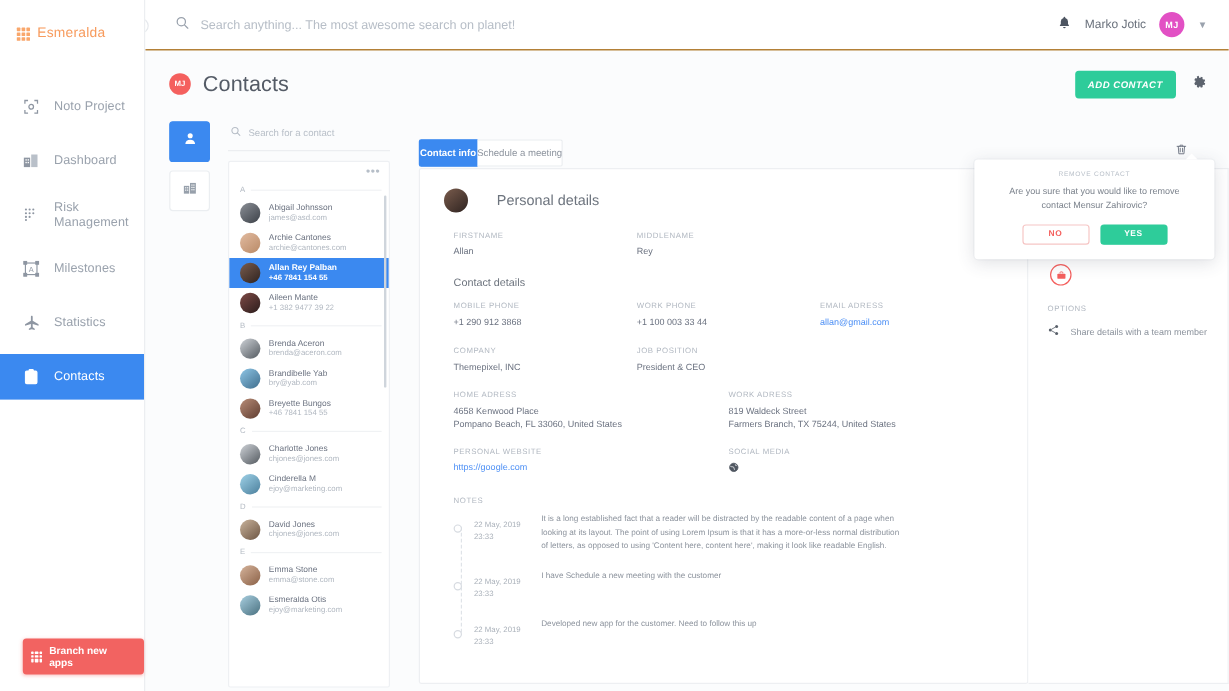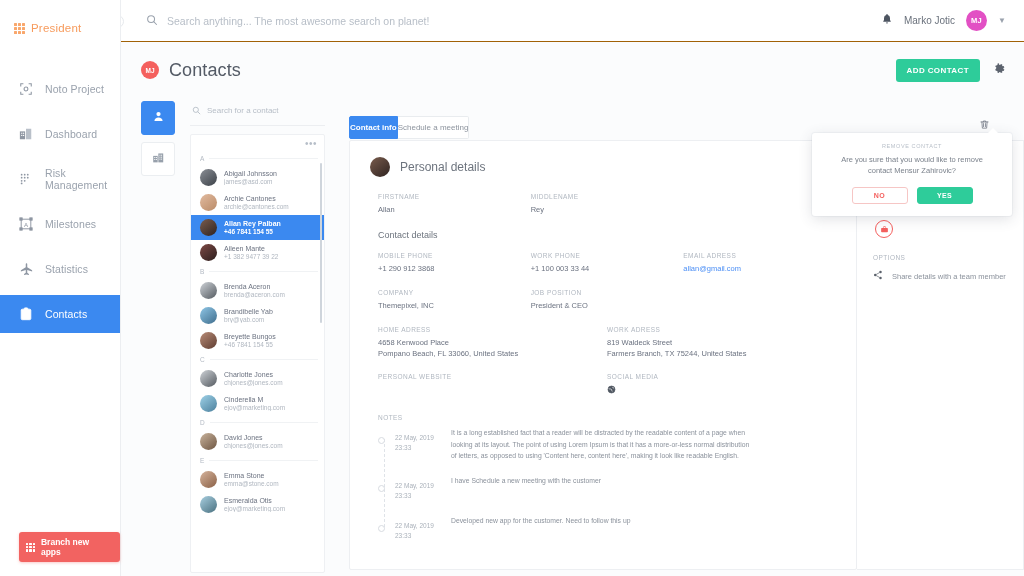"President" span.brand-name { text: President -> Esmeralda }
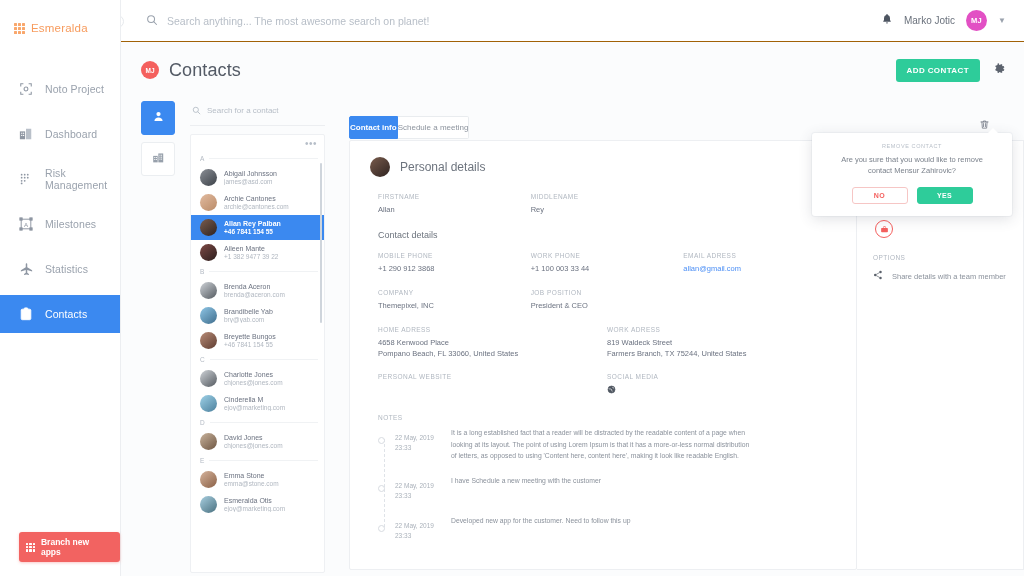"ADD CONTACT" .add-contact-btn { font-style: none -> italic }
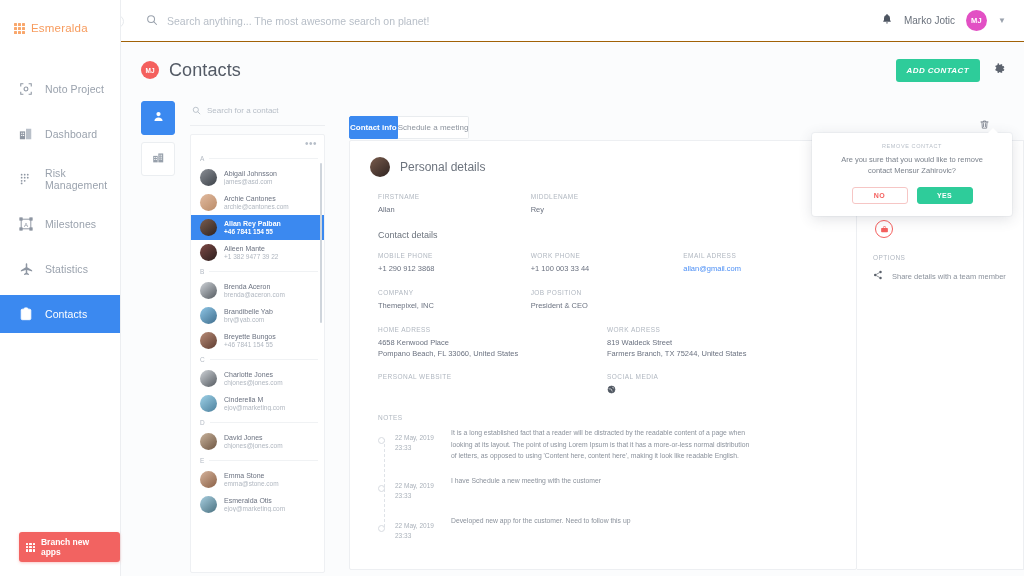"Personal details" .dc-head { gap: 10px -> 24px }
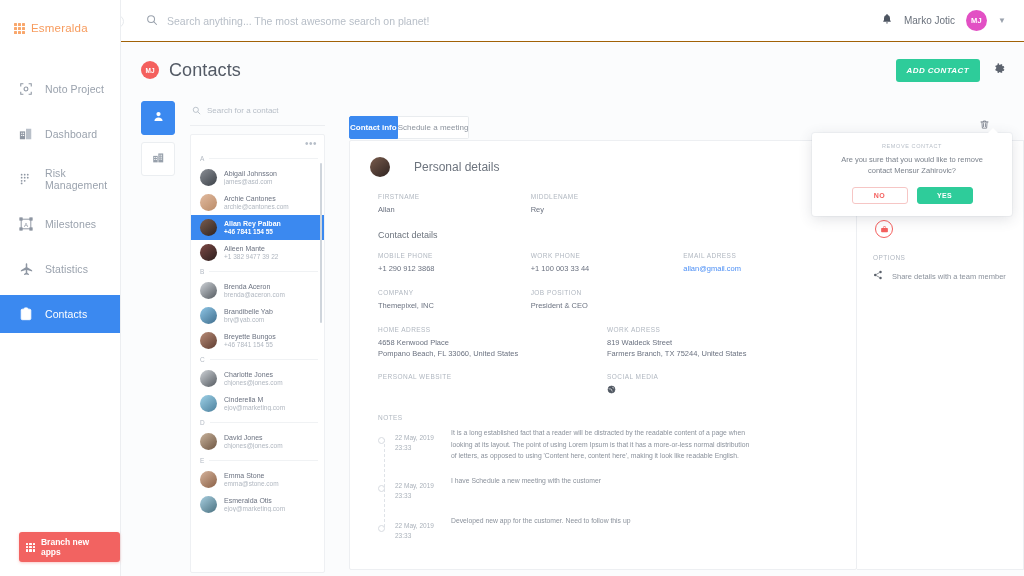"https://google.com" div.fvalue { html: none -> <div>https://google.com</div> }
